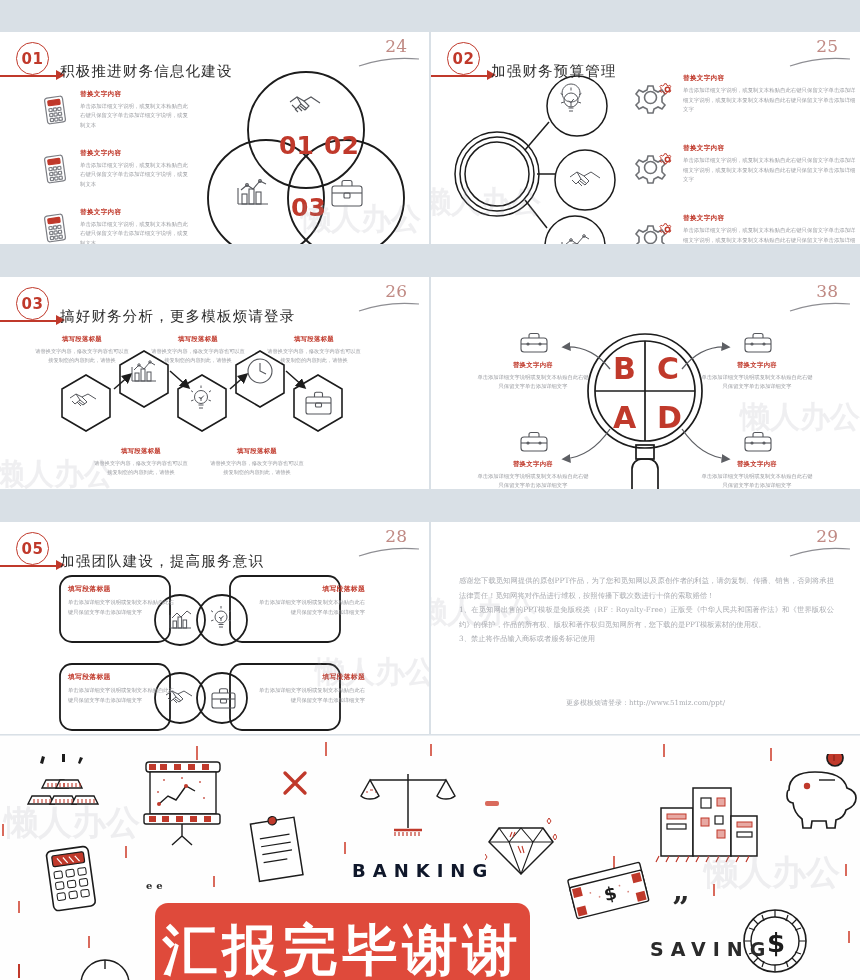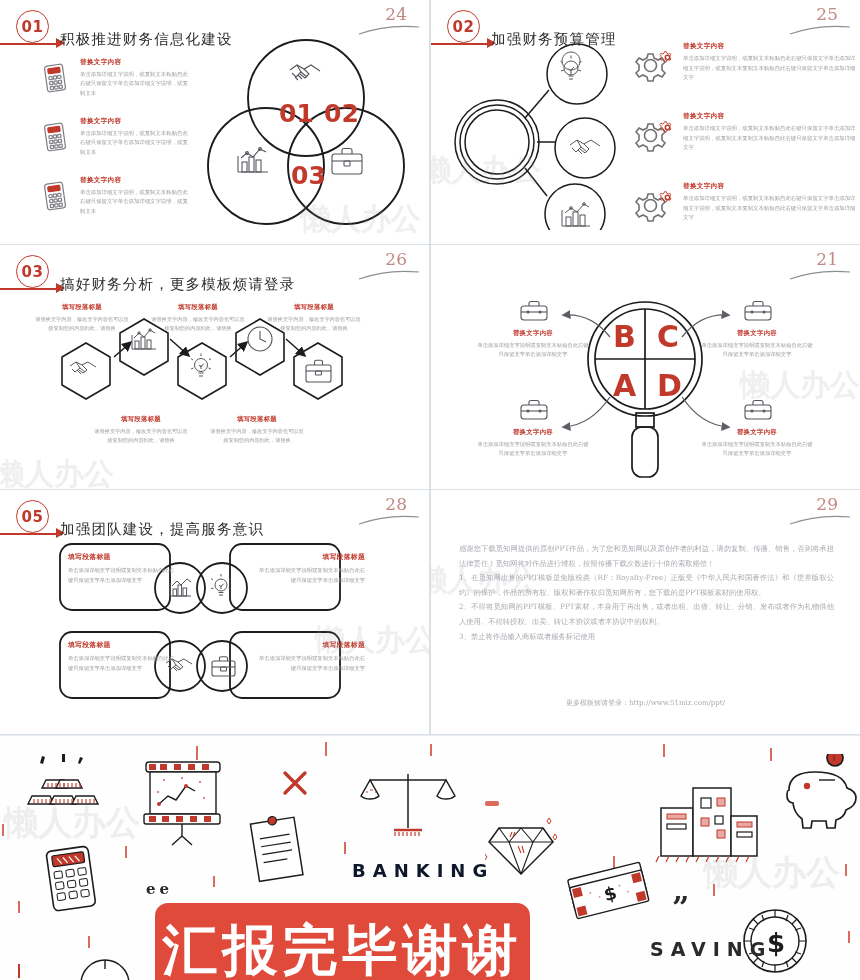"01" .slide { margin-top: none -> 32px }
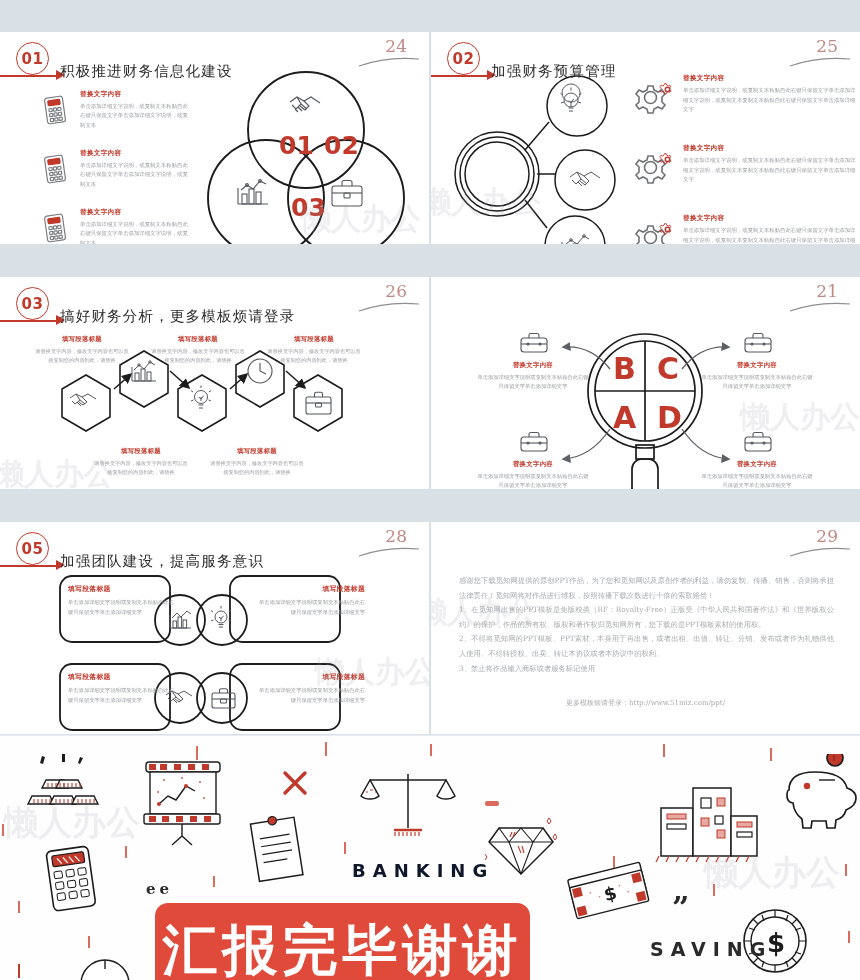"21" div.pagenum { text: 21 -> 38 }
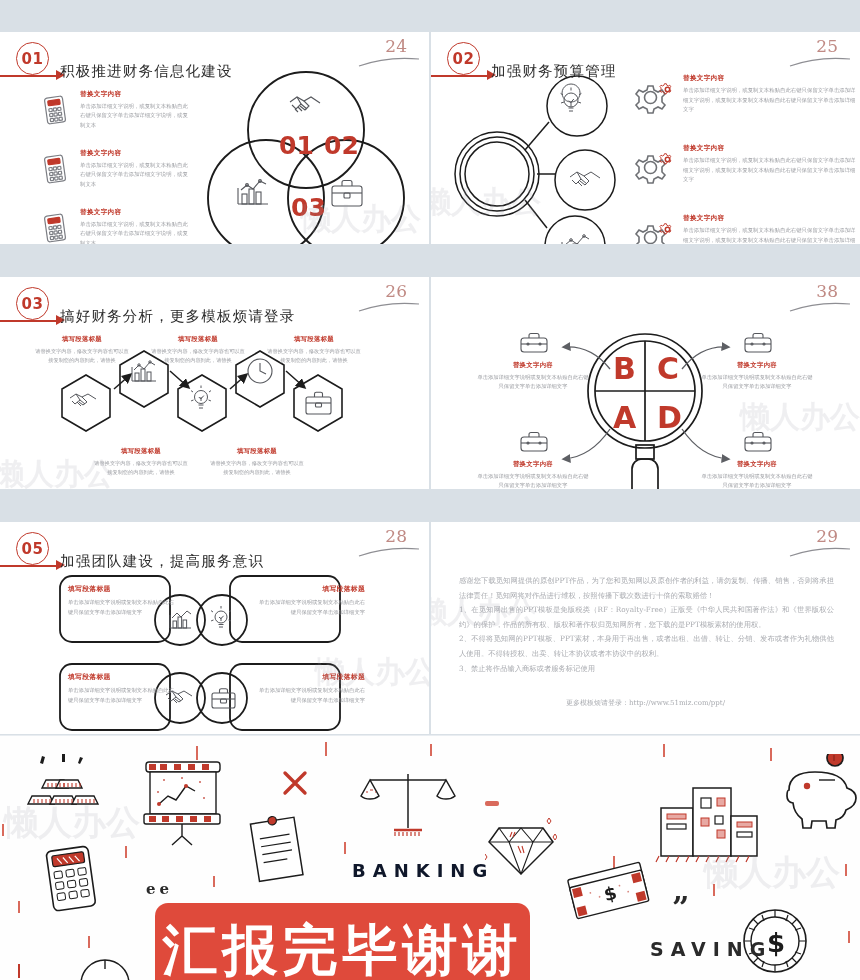"2、不得将觅知网的PPT模板、PPT素材，本身用于再出售，或者出租、出借、转让、" p { html: <p>2、不得将觅知网的PPT模板、PPT素材，本身用于再出售，或者出租、出借、转让、分销、发布或者作为礼物供他人使用。不得转授权、出卖、转让本协议或者本协议中的权利。</p> -> none }
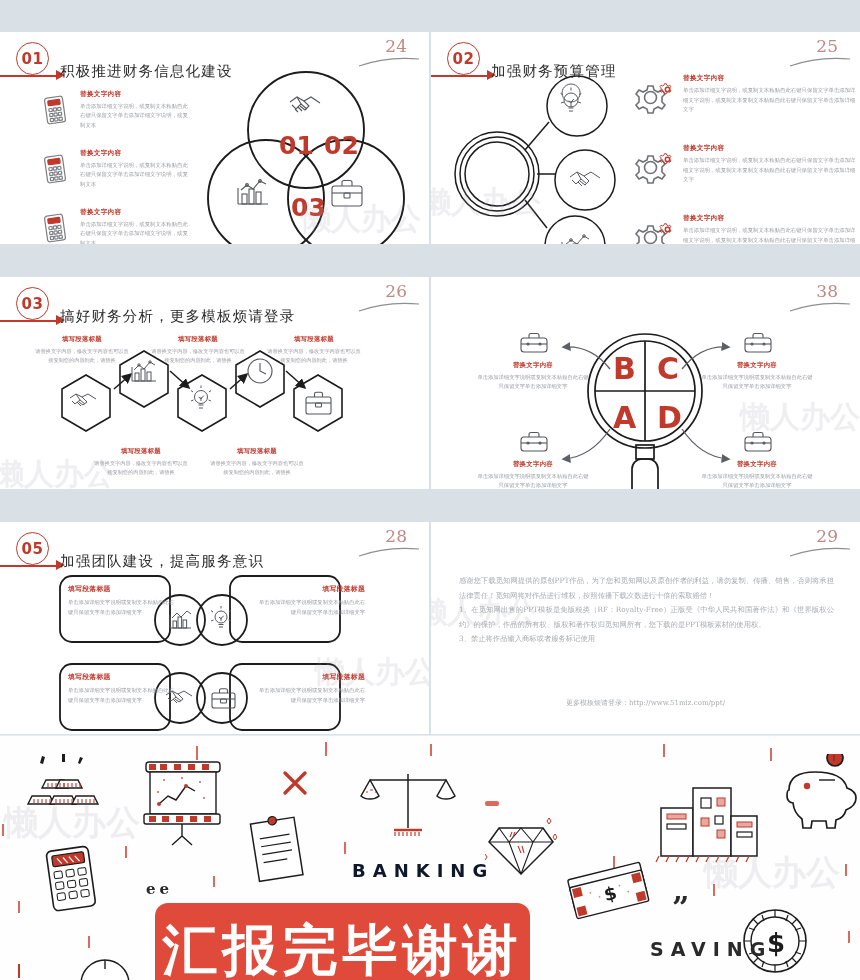"ee" .ee { font-size: 15px -> 10px }
